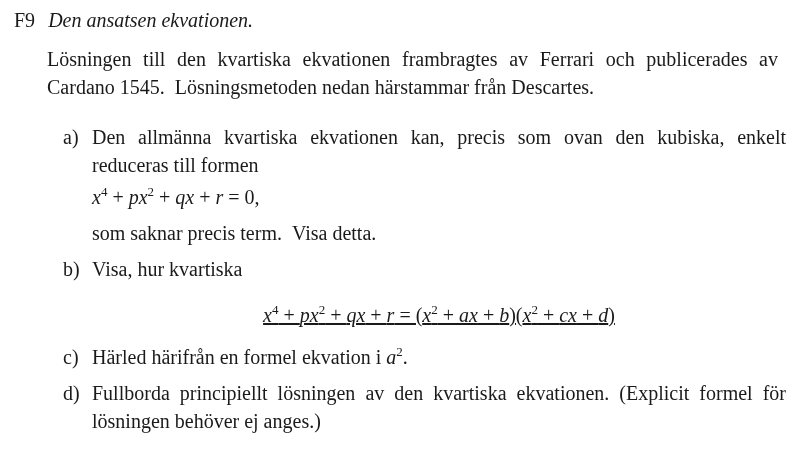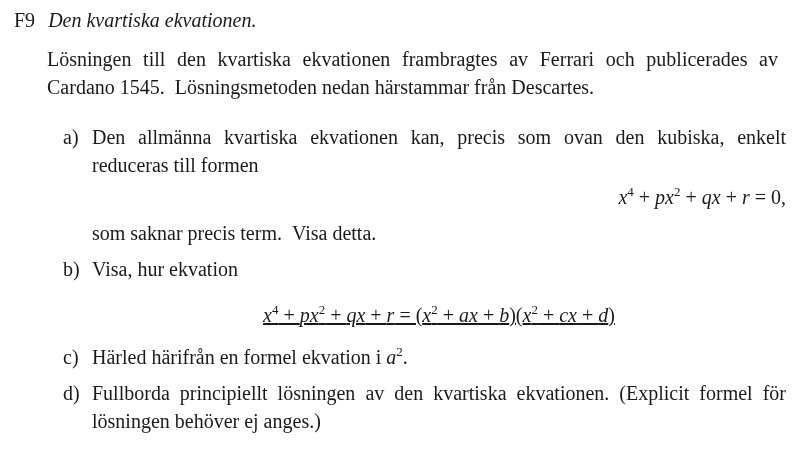"Den kvartiska ekvationen." span.problem-title { text: kvartiska -> ansatsen }
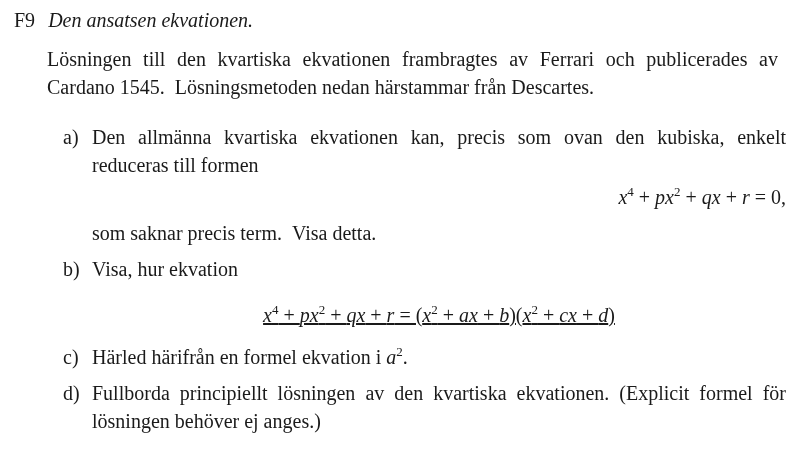"x4 + px2 + qx + r = 0," .eq { text-align: right -> left }
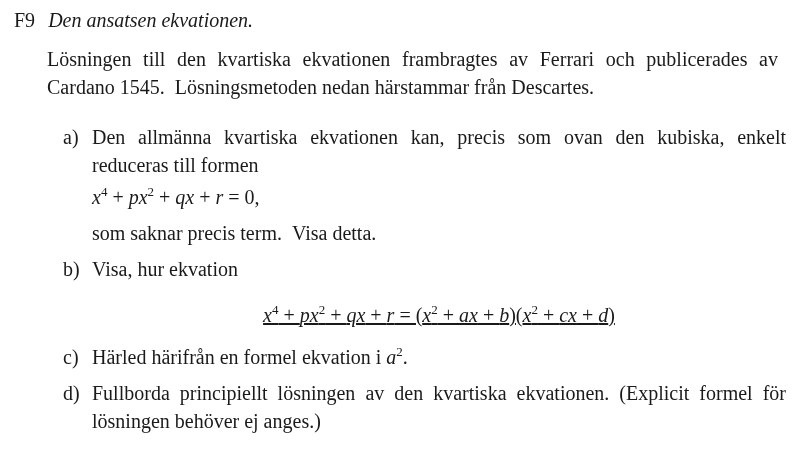"Visa, hur ekvation" div { text: ekvation -> kvartiska }
